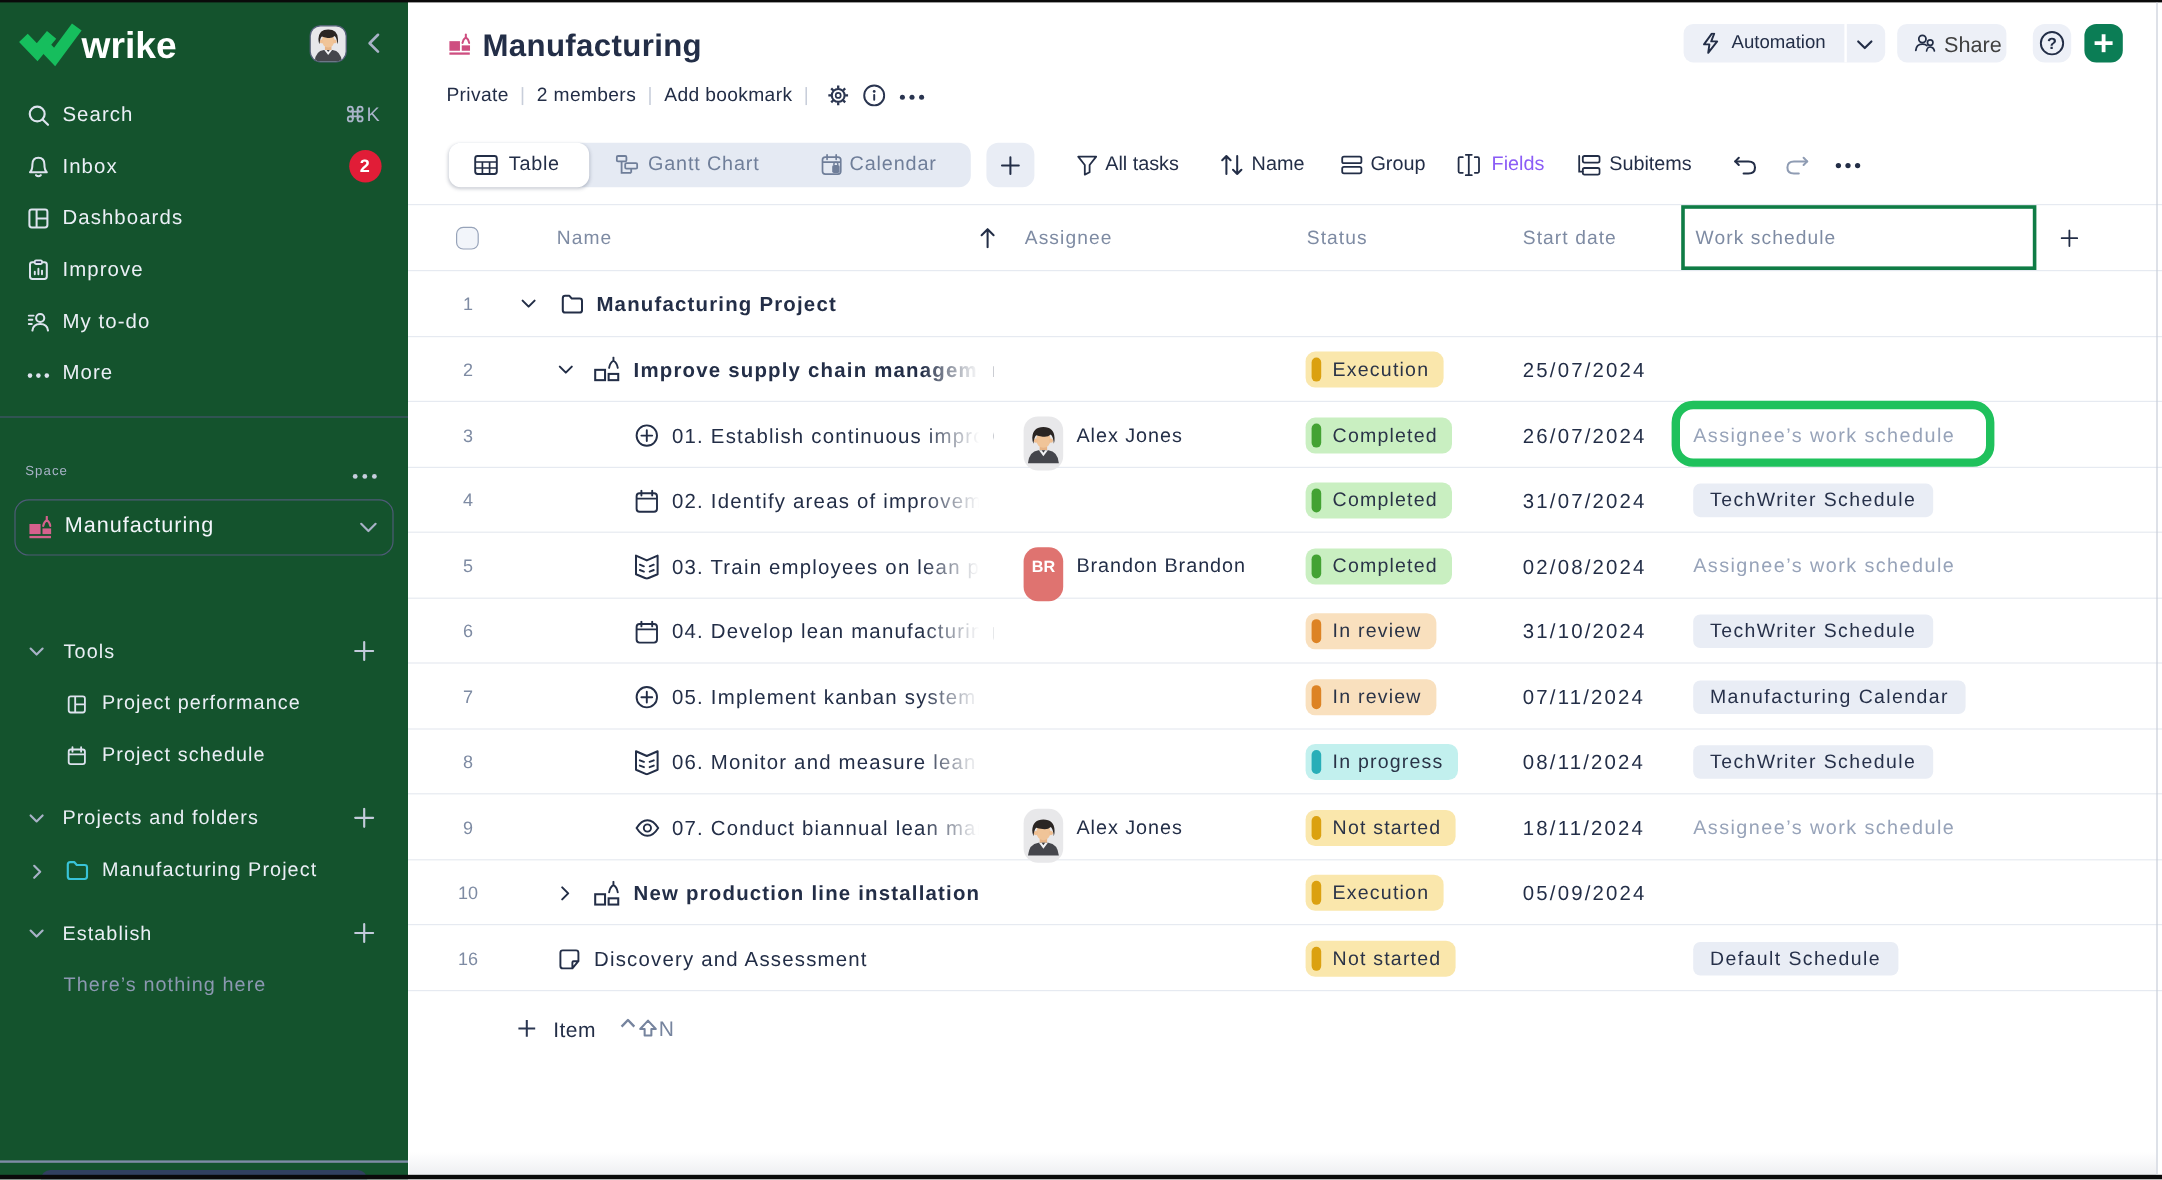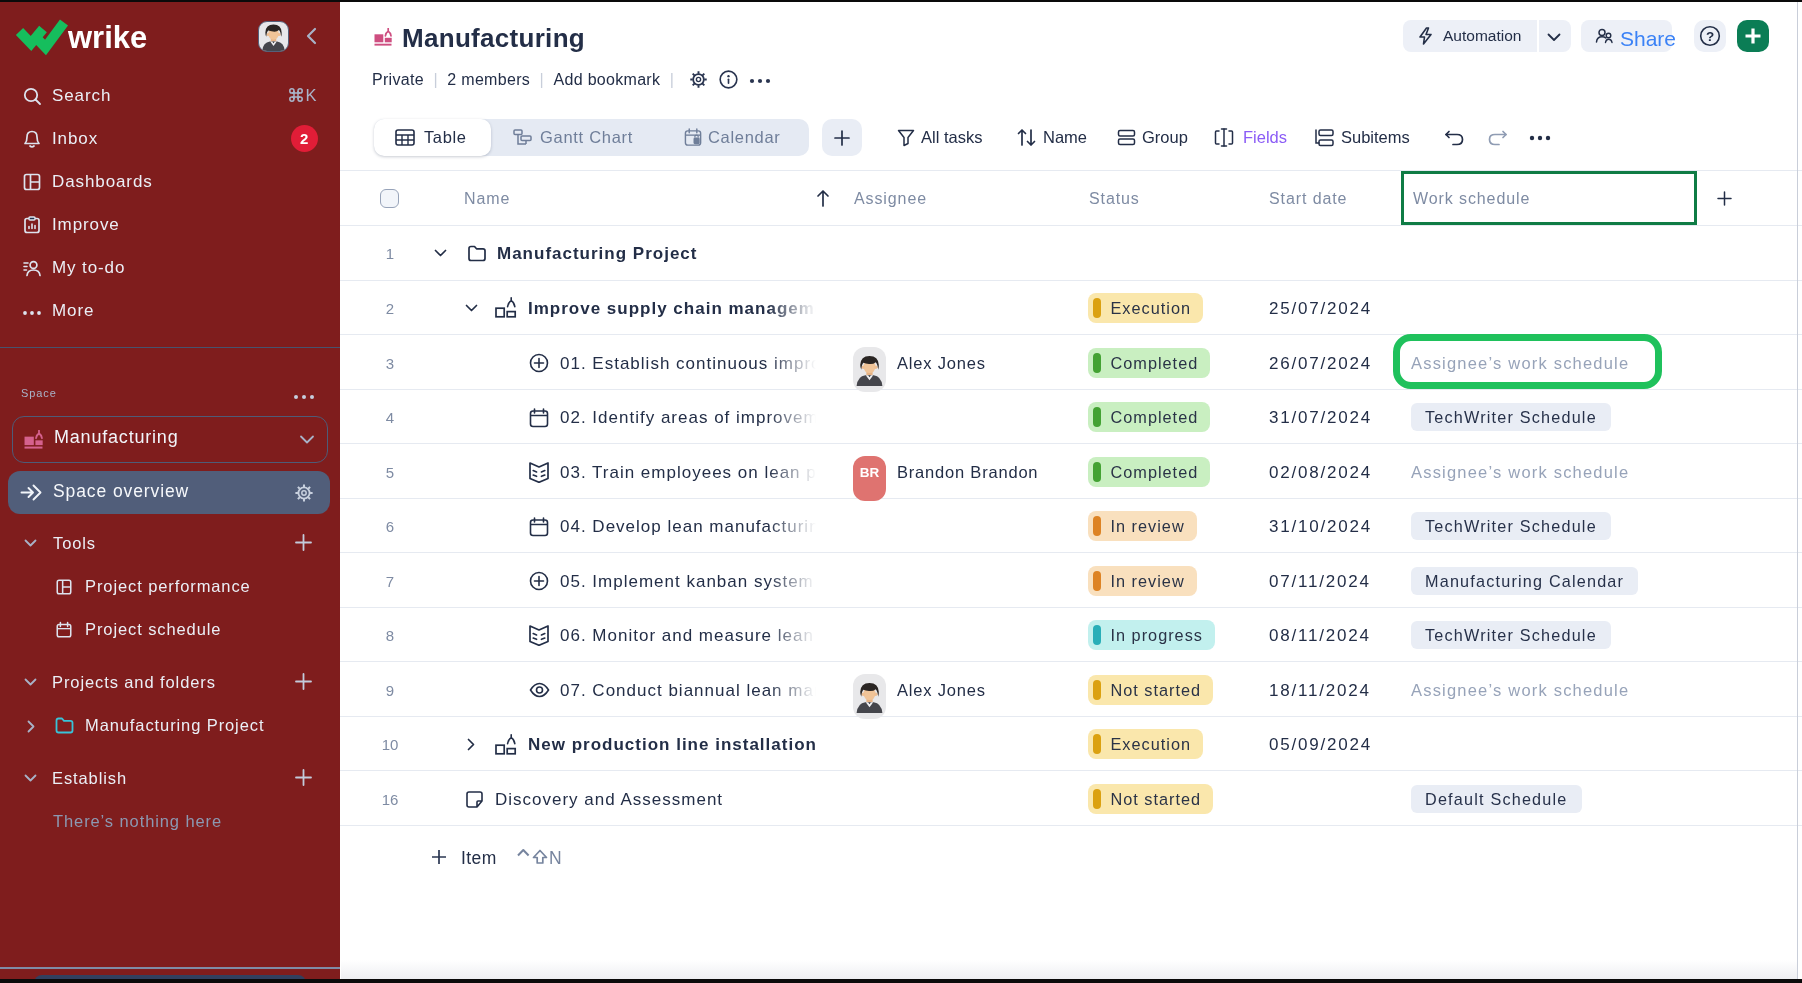"wrike" #side { background: #7f1d1d -> #14532d }
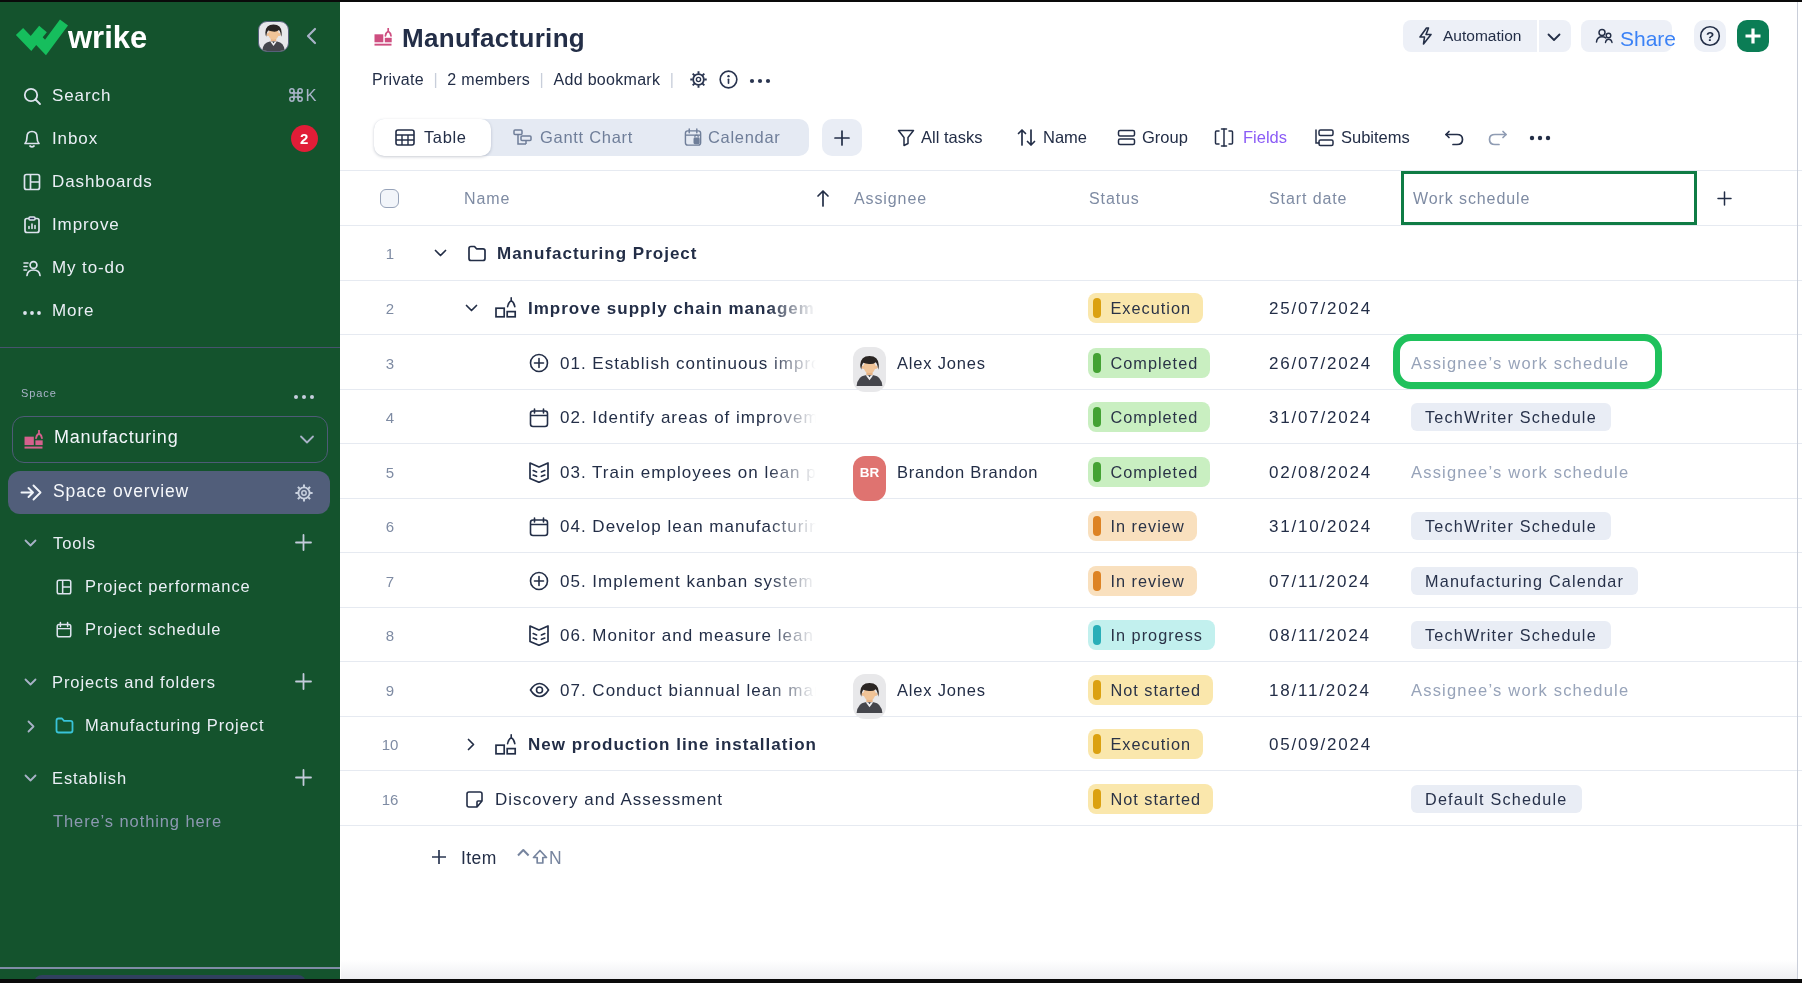"Share" div.abs { color: #3b82f6 -> #404040; font-size: 21px -> 18px }
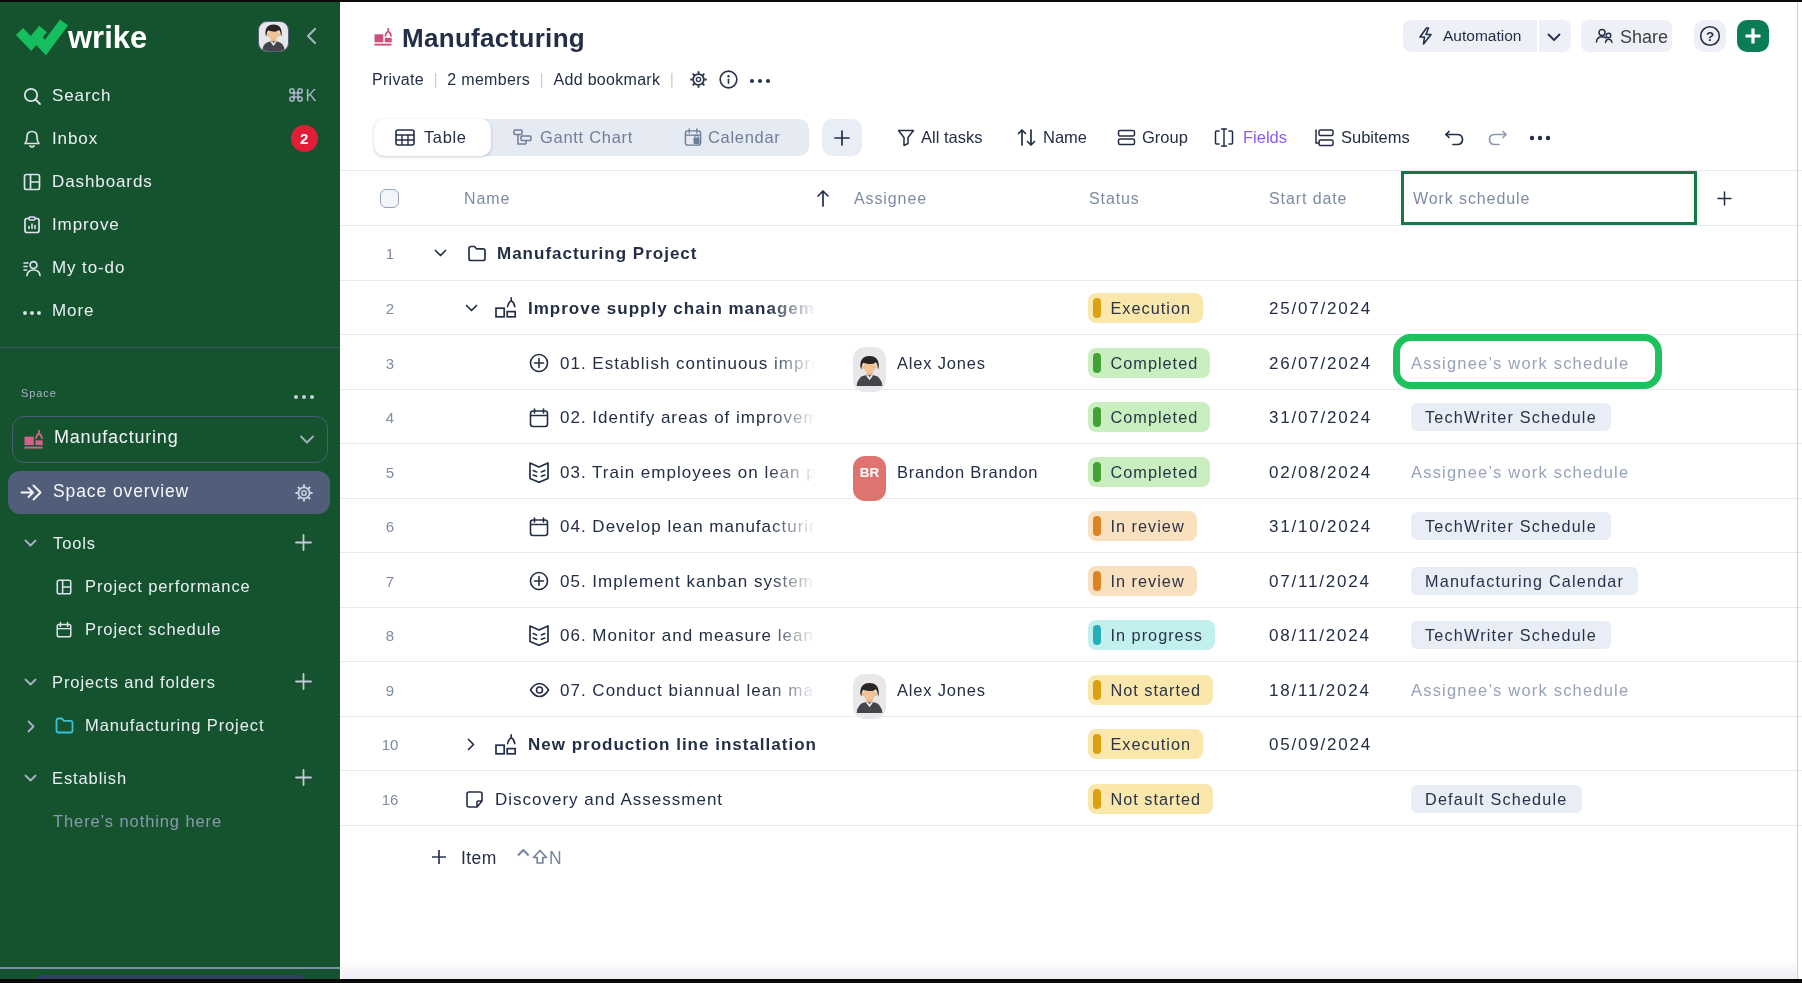"Space overview" div.abs { html: <div> <svg> <path></path> <path></path> </svg> <span>Space overview</span> <svg> <g> <circle></circle> <circle></circle> <path></path> </g> </svg> </div> -> none }
